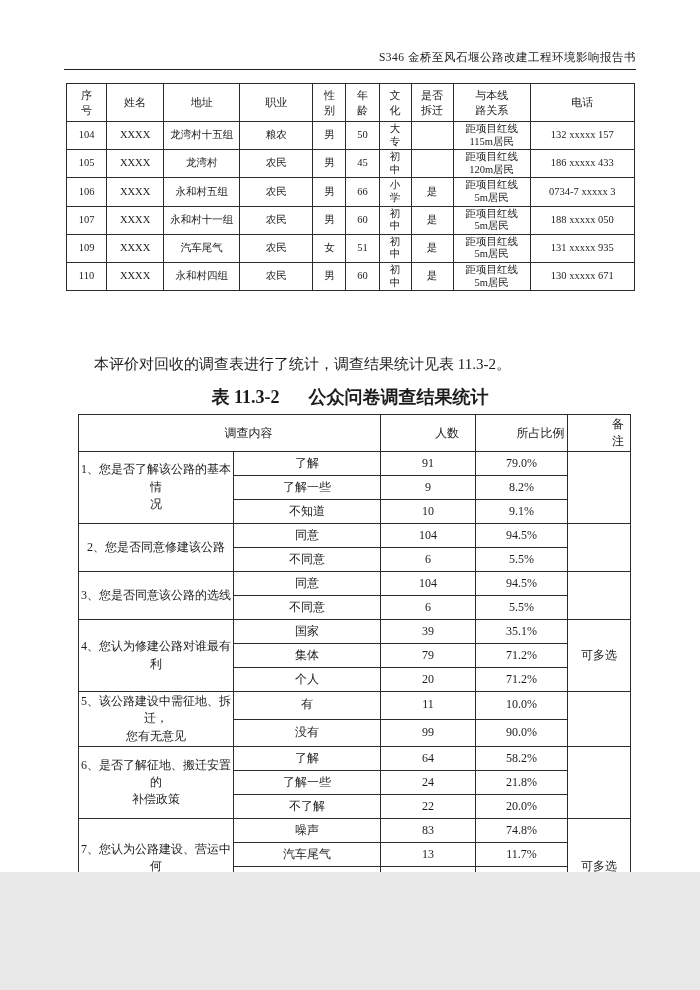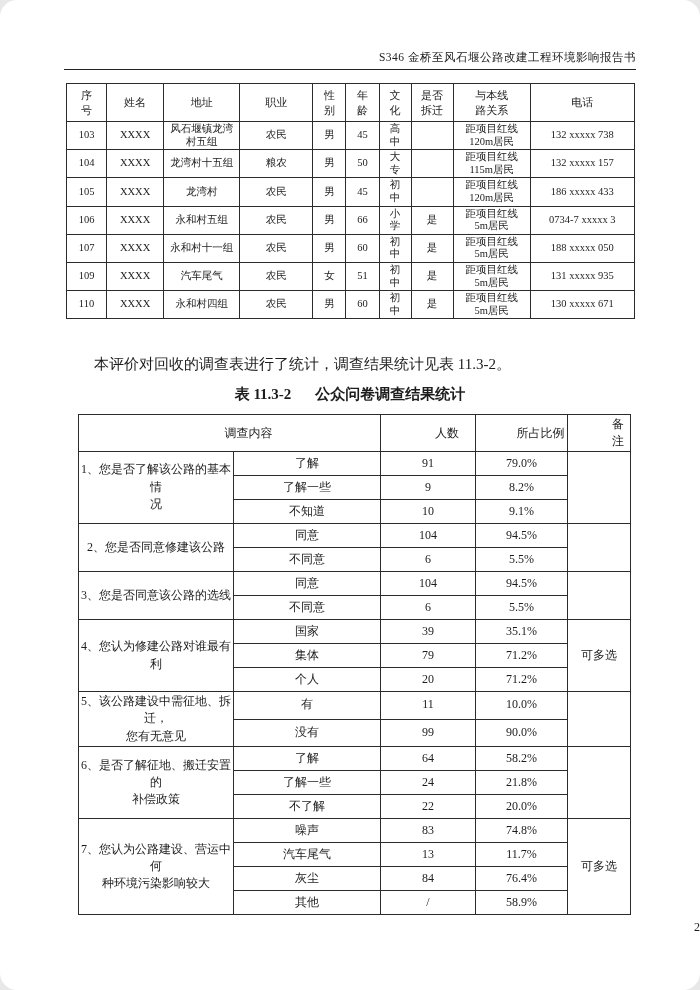"S346 金桥至风石堰公路改建工程环境影响报告书" .page { border-radius: 17px -> none; height: 990px -> 872px }
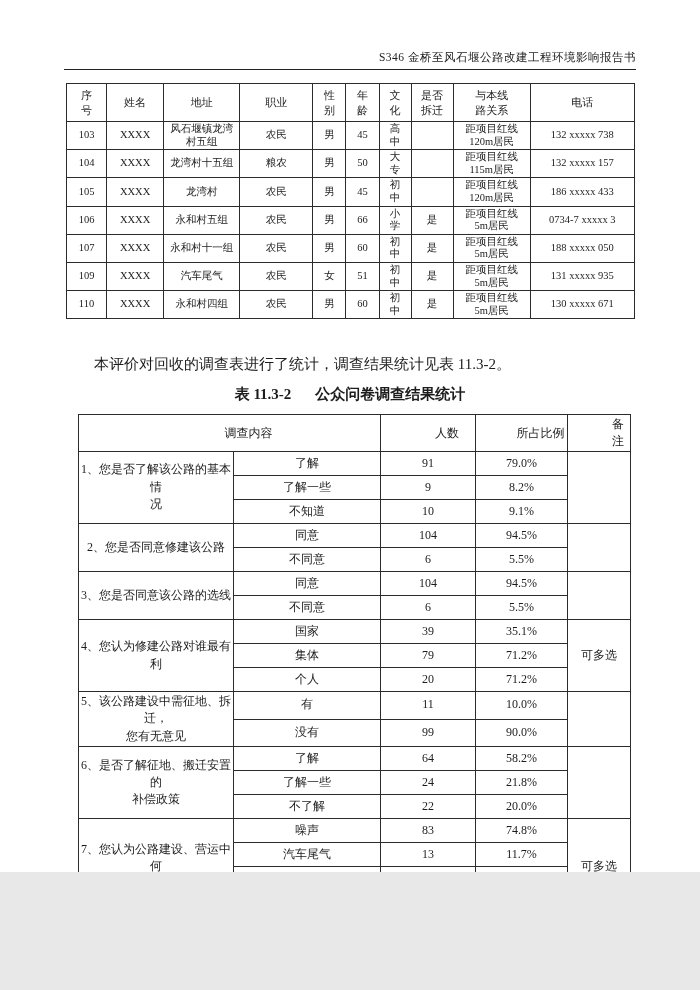"103" tr { html: <tr> <td>103</td> <td>XXXX</td> <td>风石堰镇龙湾 村五组</td> <td>农民</td> <td>男</td> <td>45</td> <td>高 中</td> <td></td> <td>距项目红线 120m居民</td> <td>132 xxxxx 738</td> </tr> -> none }
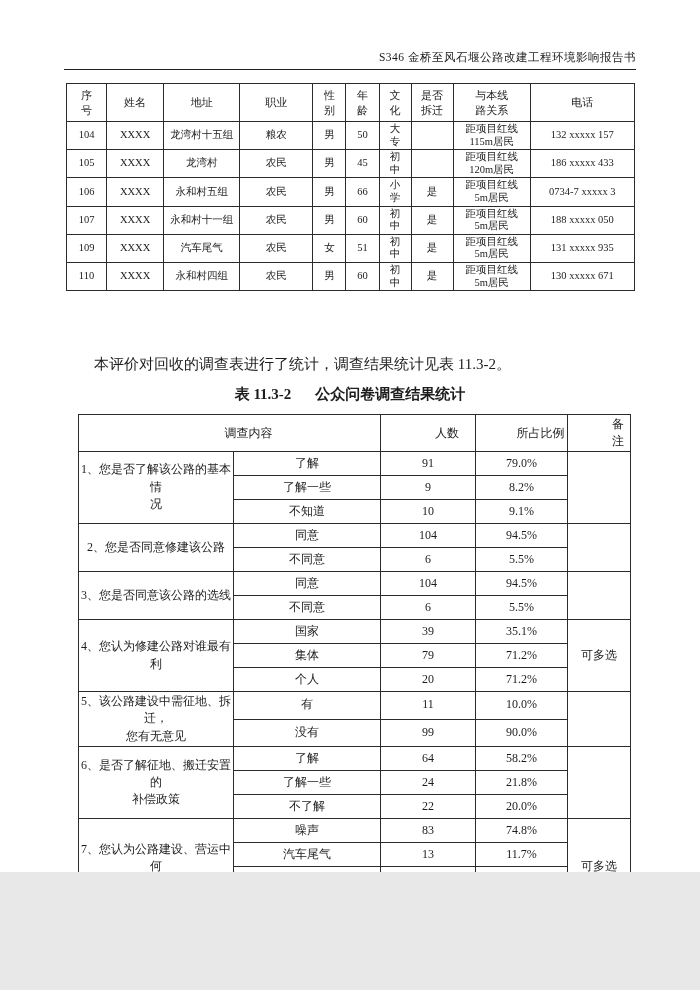"表 11.3-2 公众问卷调查结果统计" .caption { font-size: 15px -> 18px }
